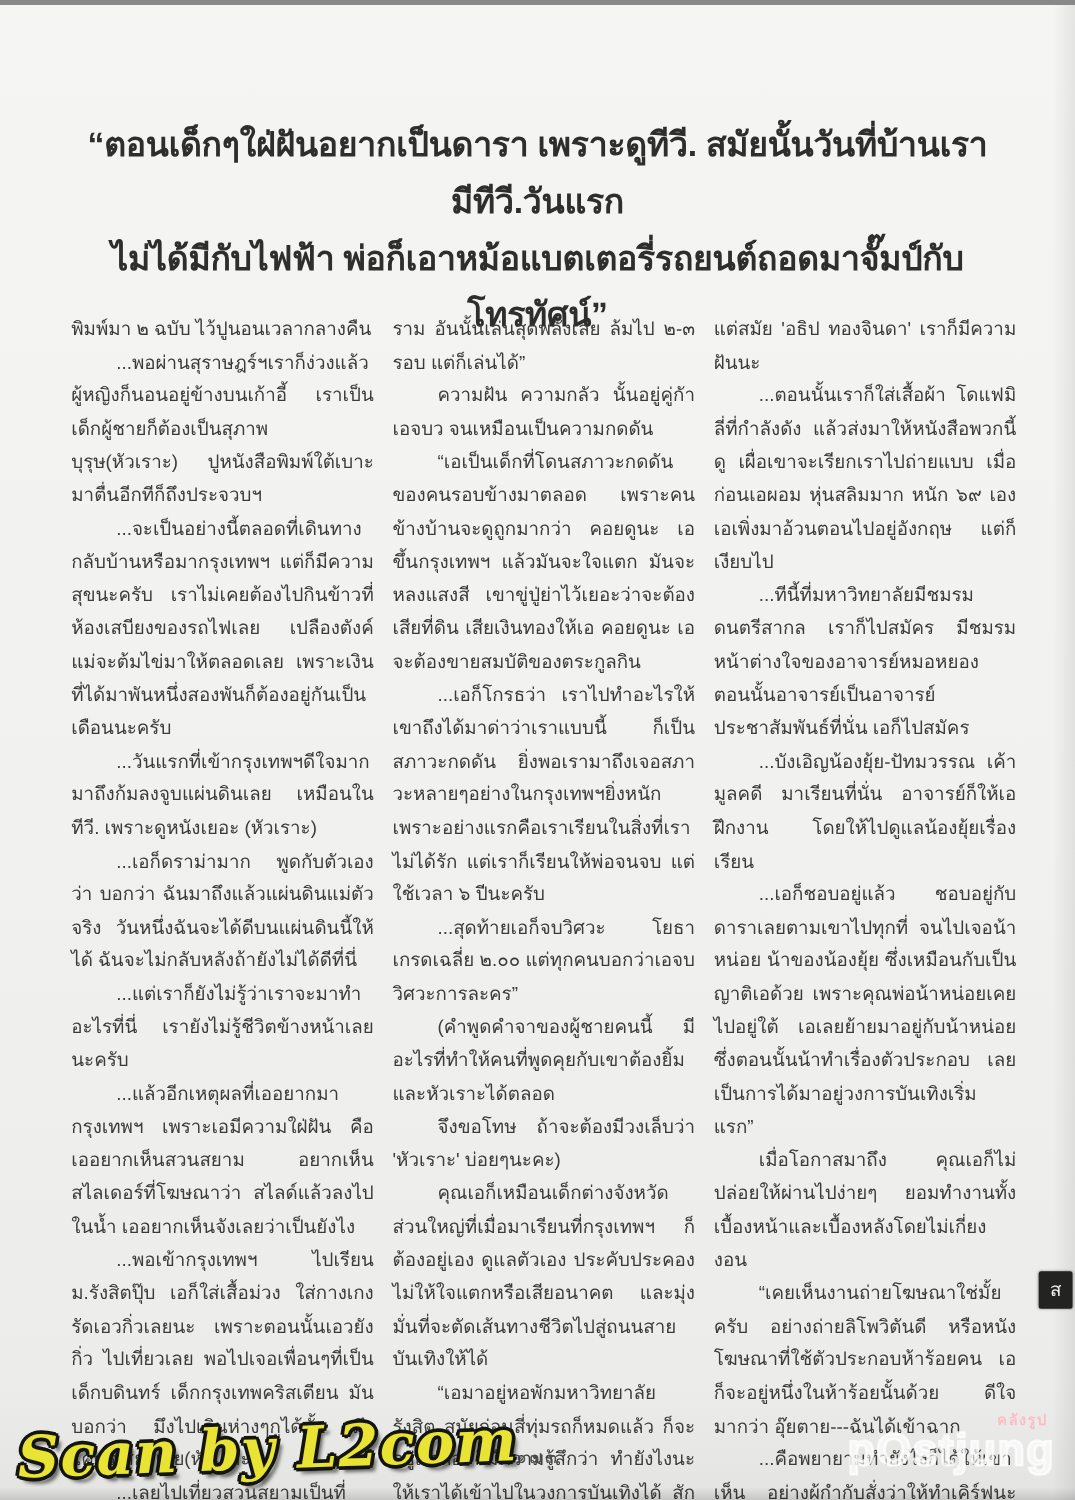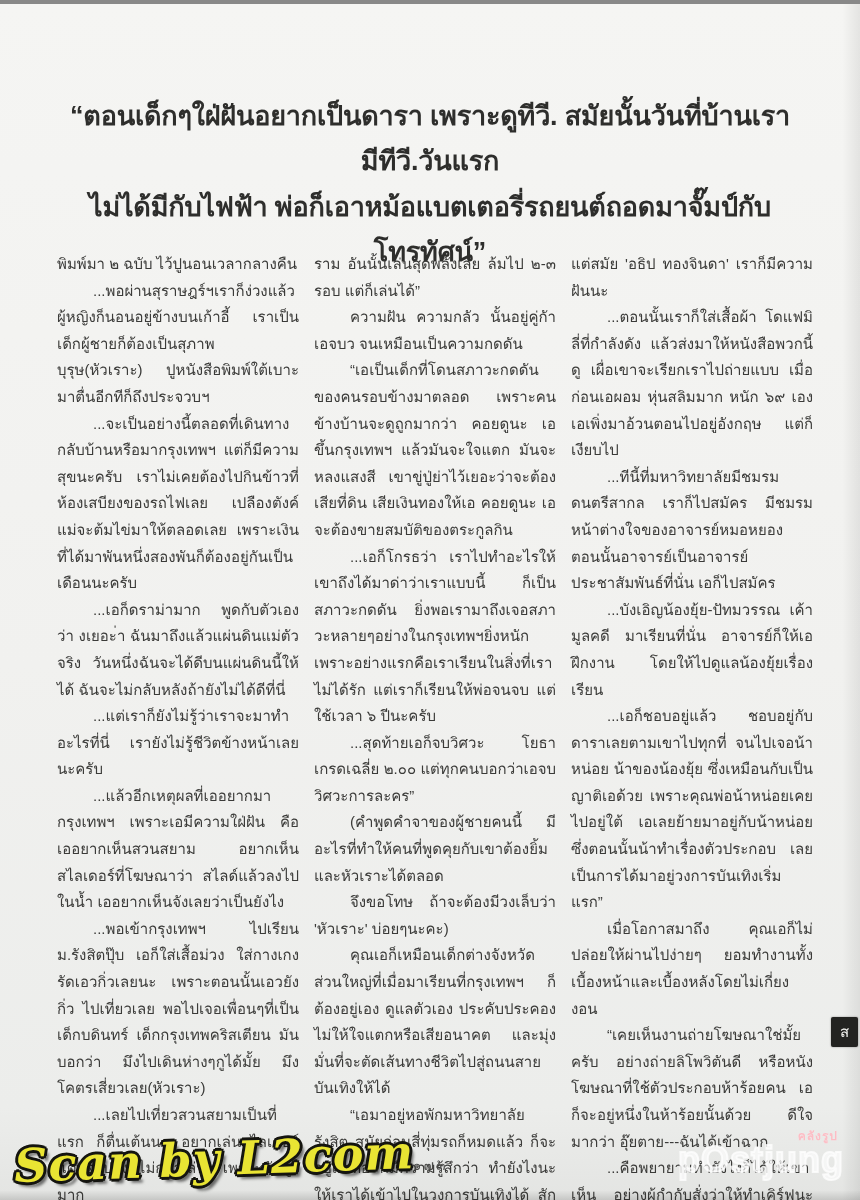"...วันแรกที่เข้ากรุงเทพฯดีใจมาก" p.p { html: none -> <p>...วันแรกที่เข้ากรุงเทพฯดีใจมาก มาถึงก้มลงจูบแผ่นดินเลย เหมือนในทีวี. เพราะดูหนังเยอะ (หัวเราะ)</p> }
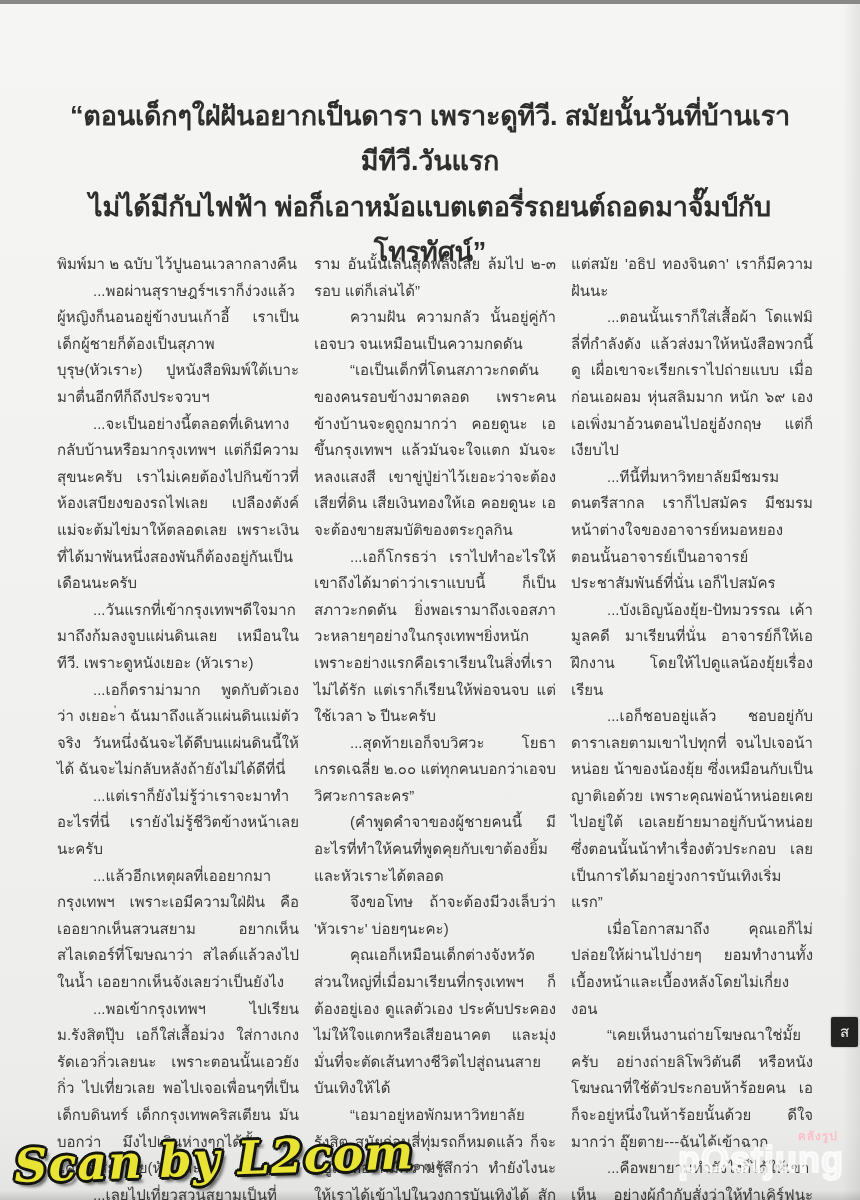"...เอก็ดราม่ามาก พูดกับตัวเองว่า งเยอะ่า" p.p { text: งเยอะ่า -> บอกว่า }
